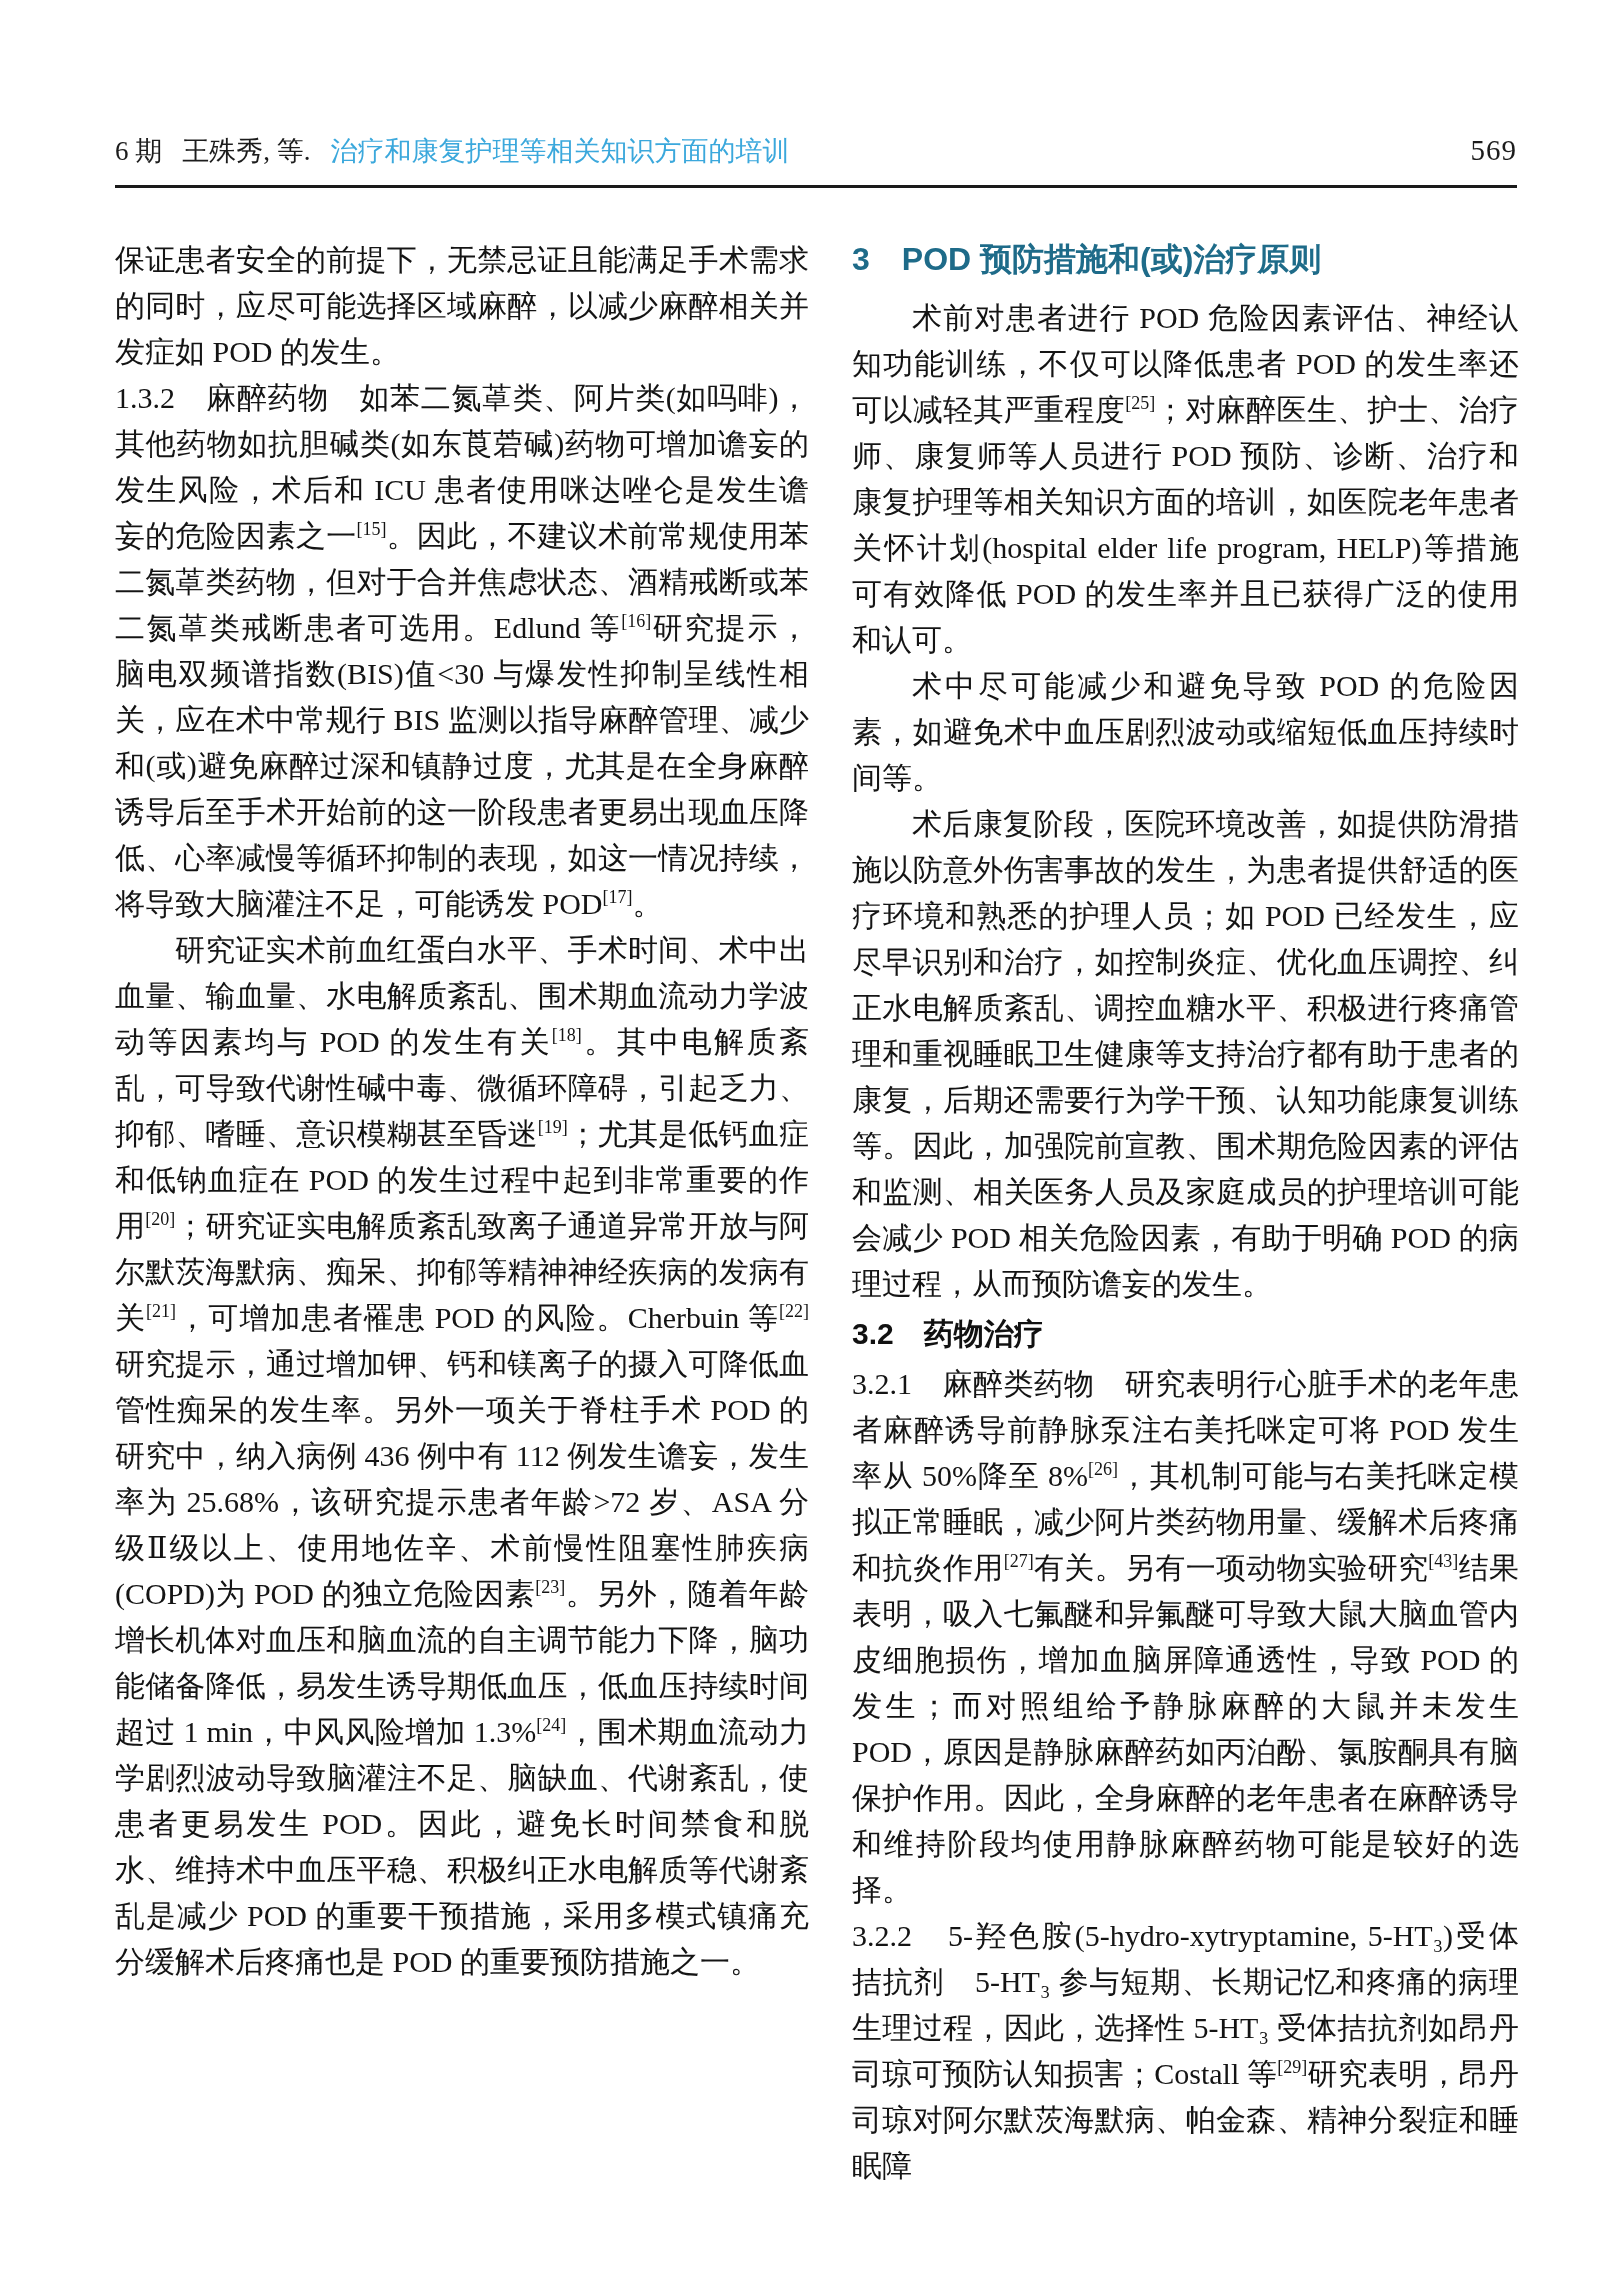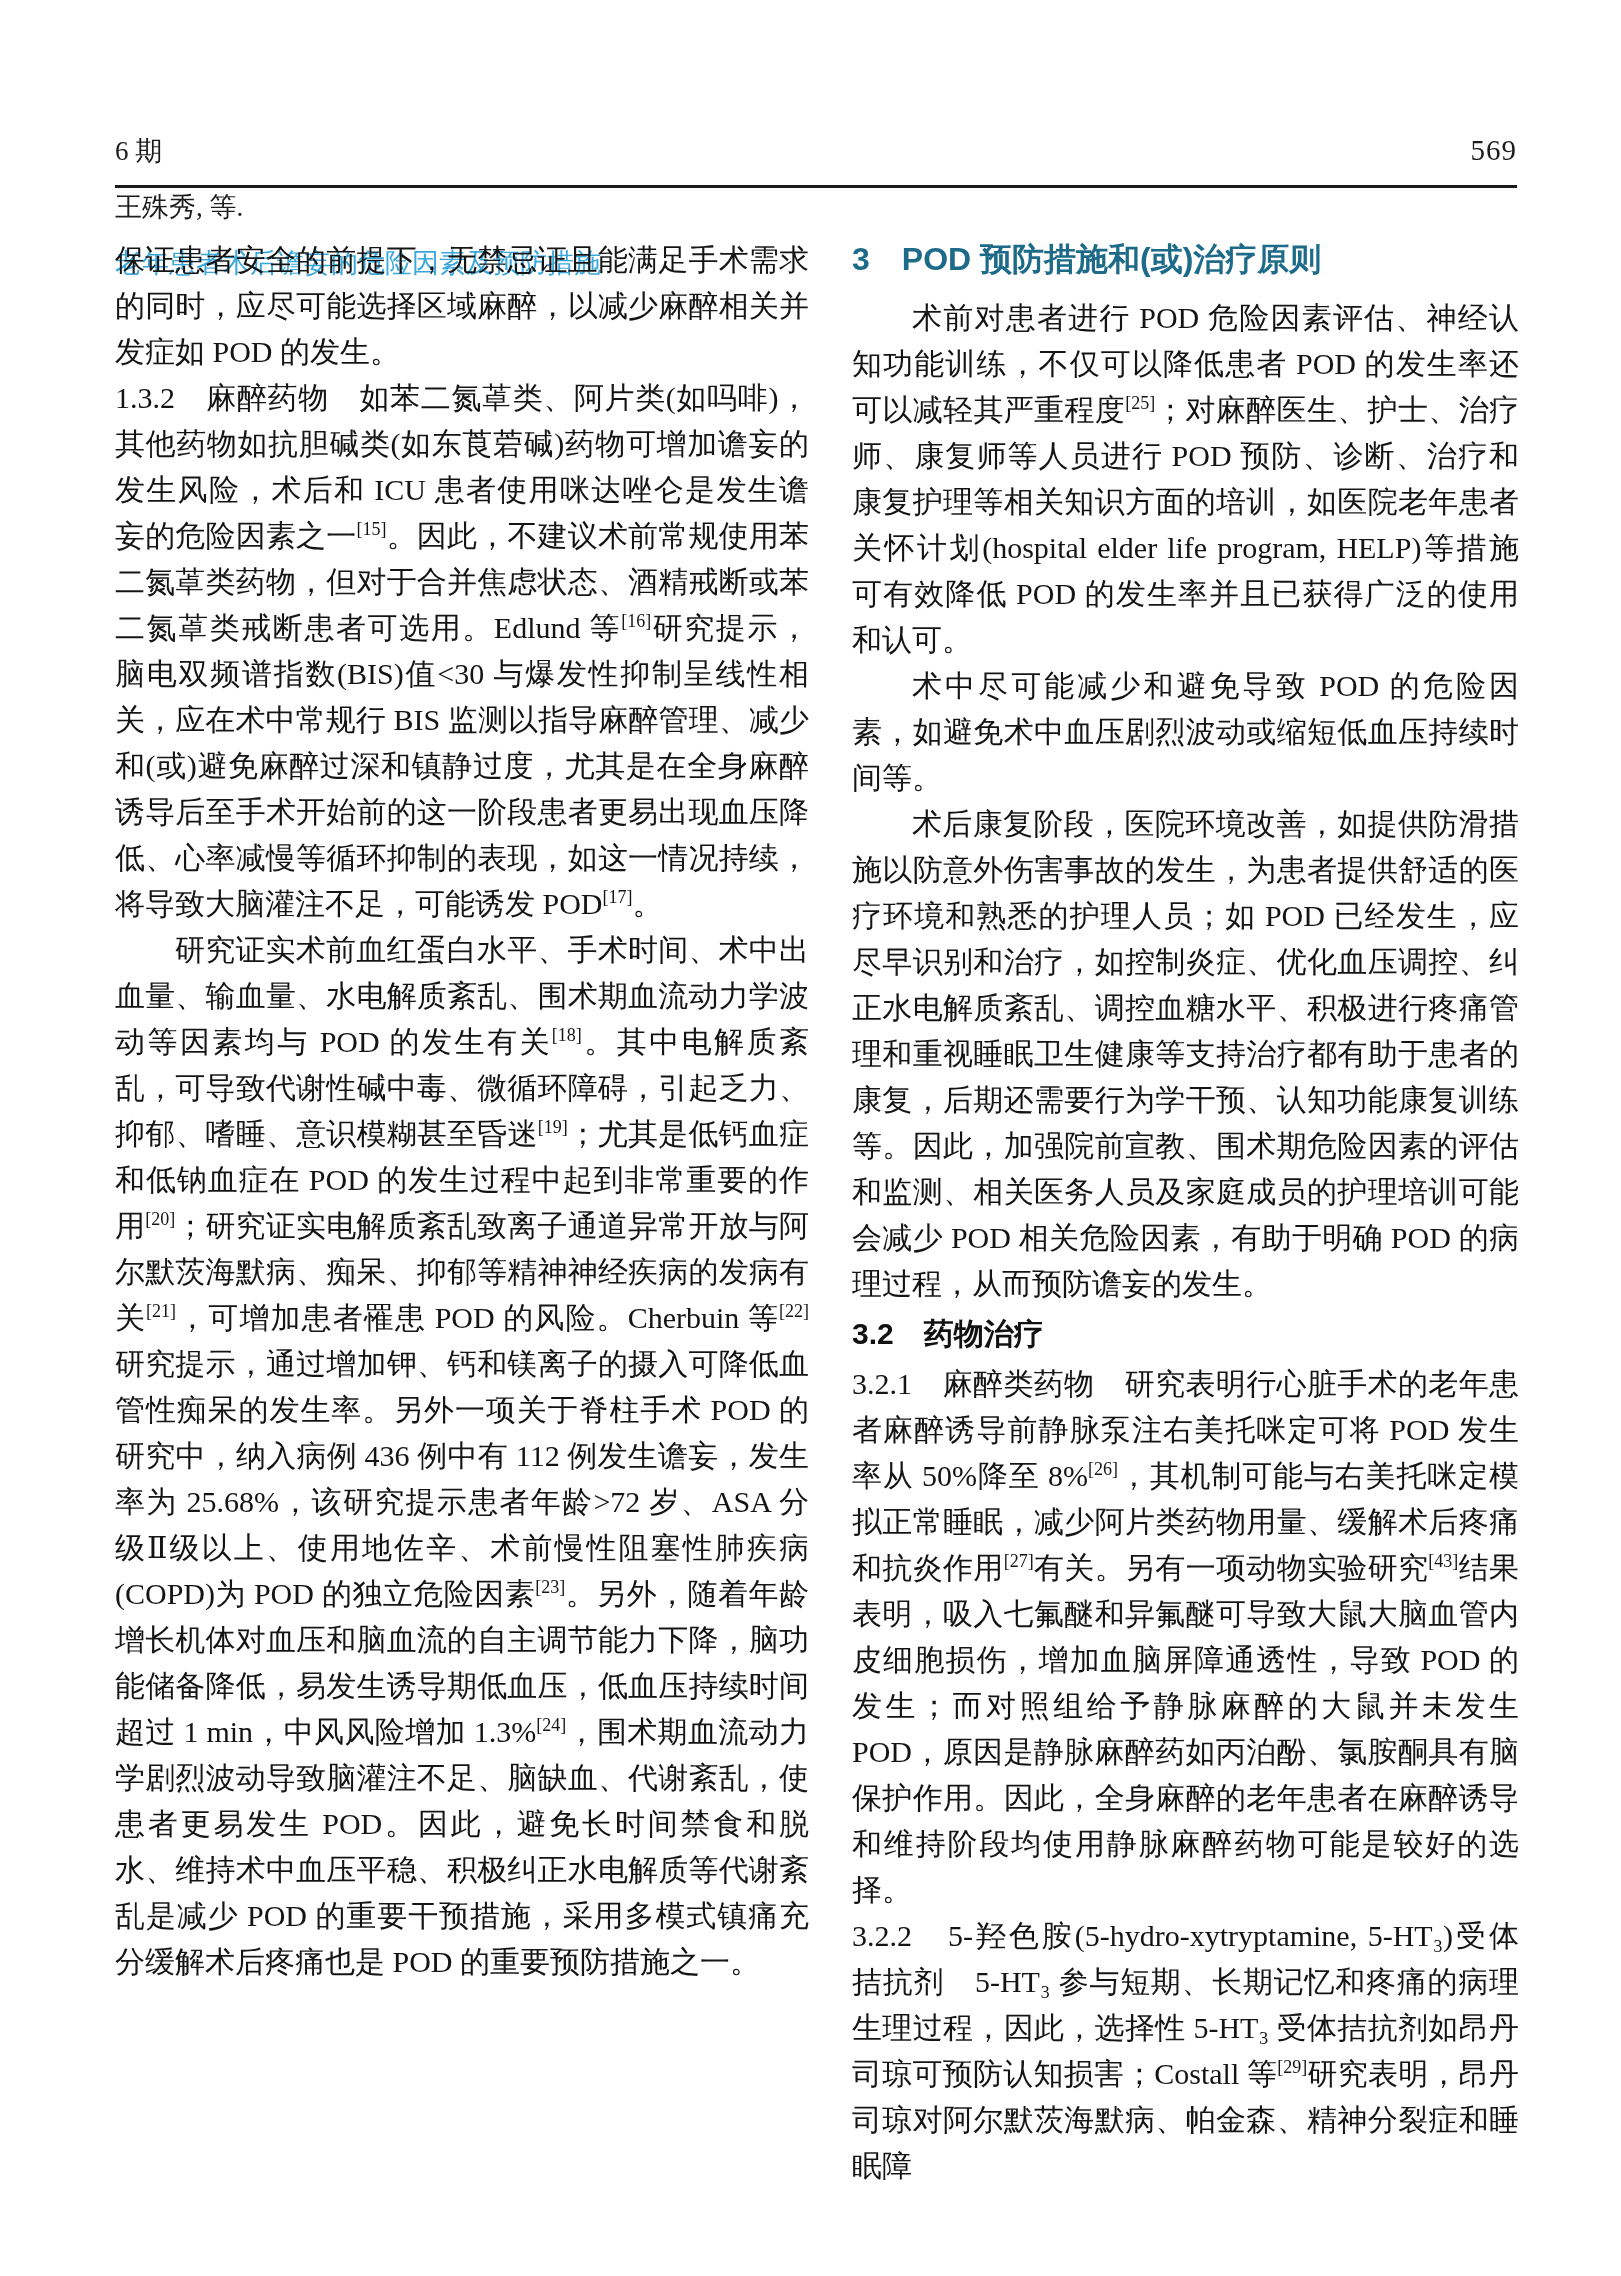"6 期" .header-left { flex-direction: column -> none }
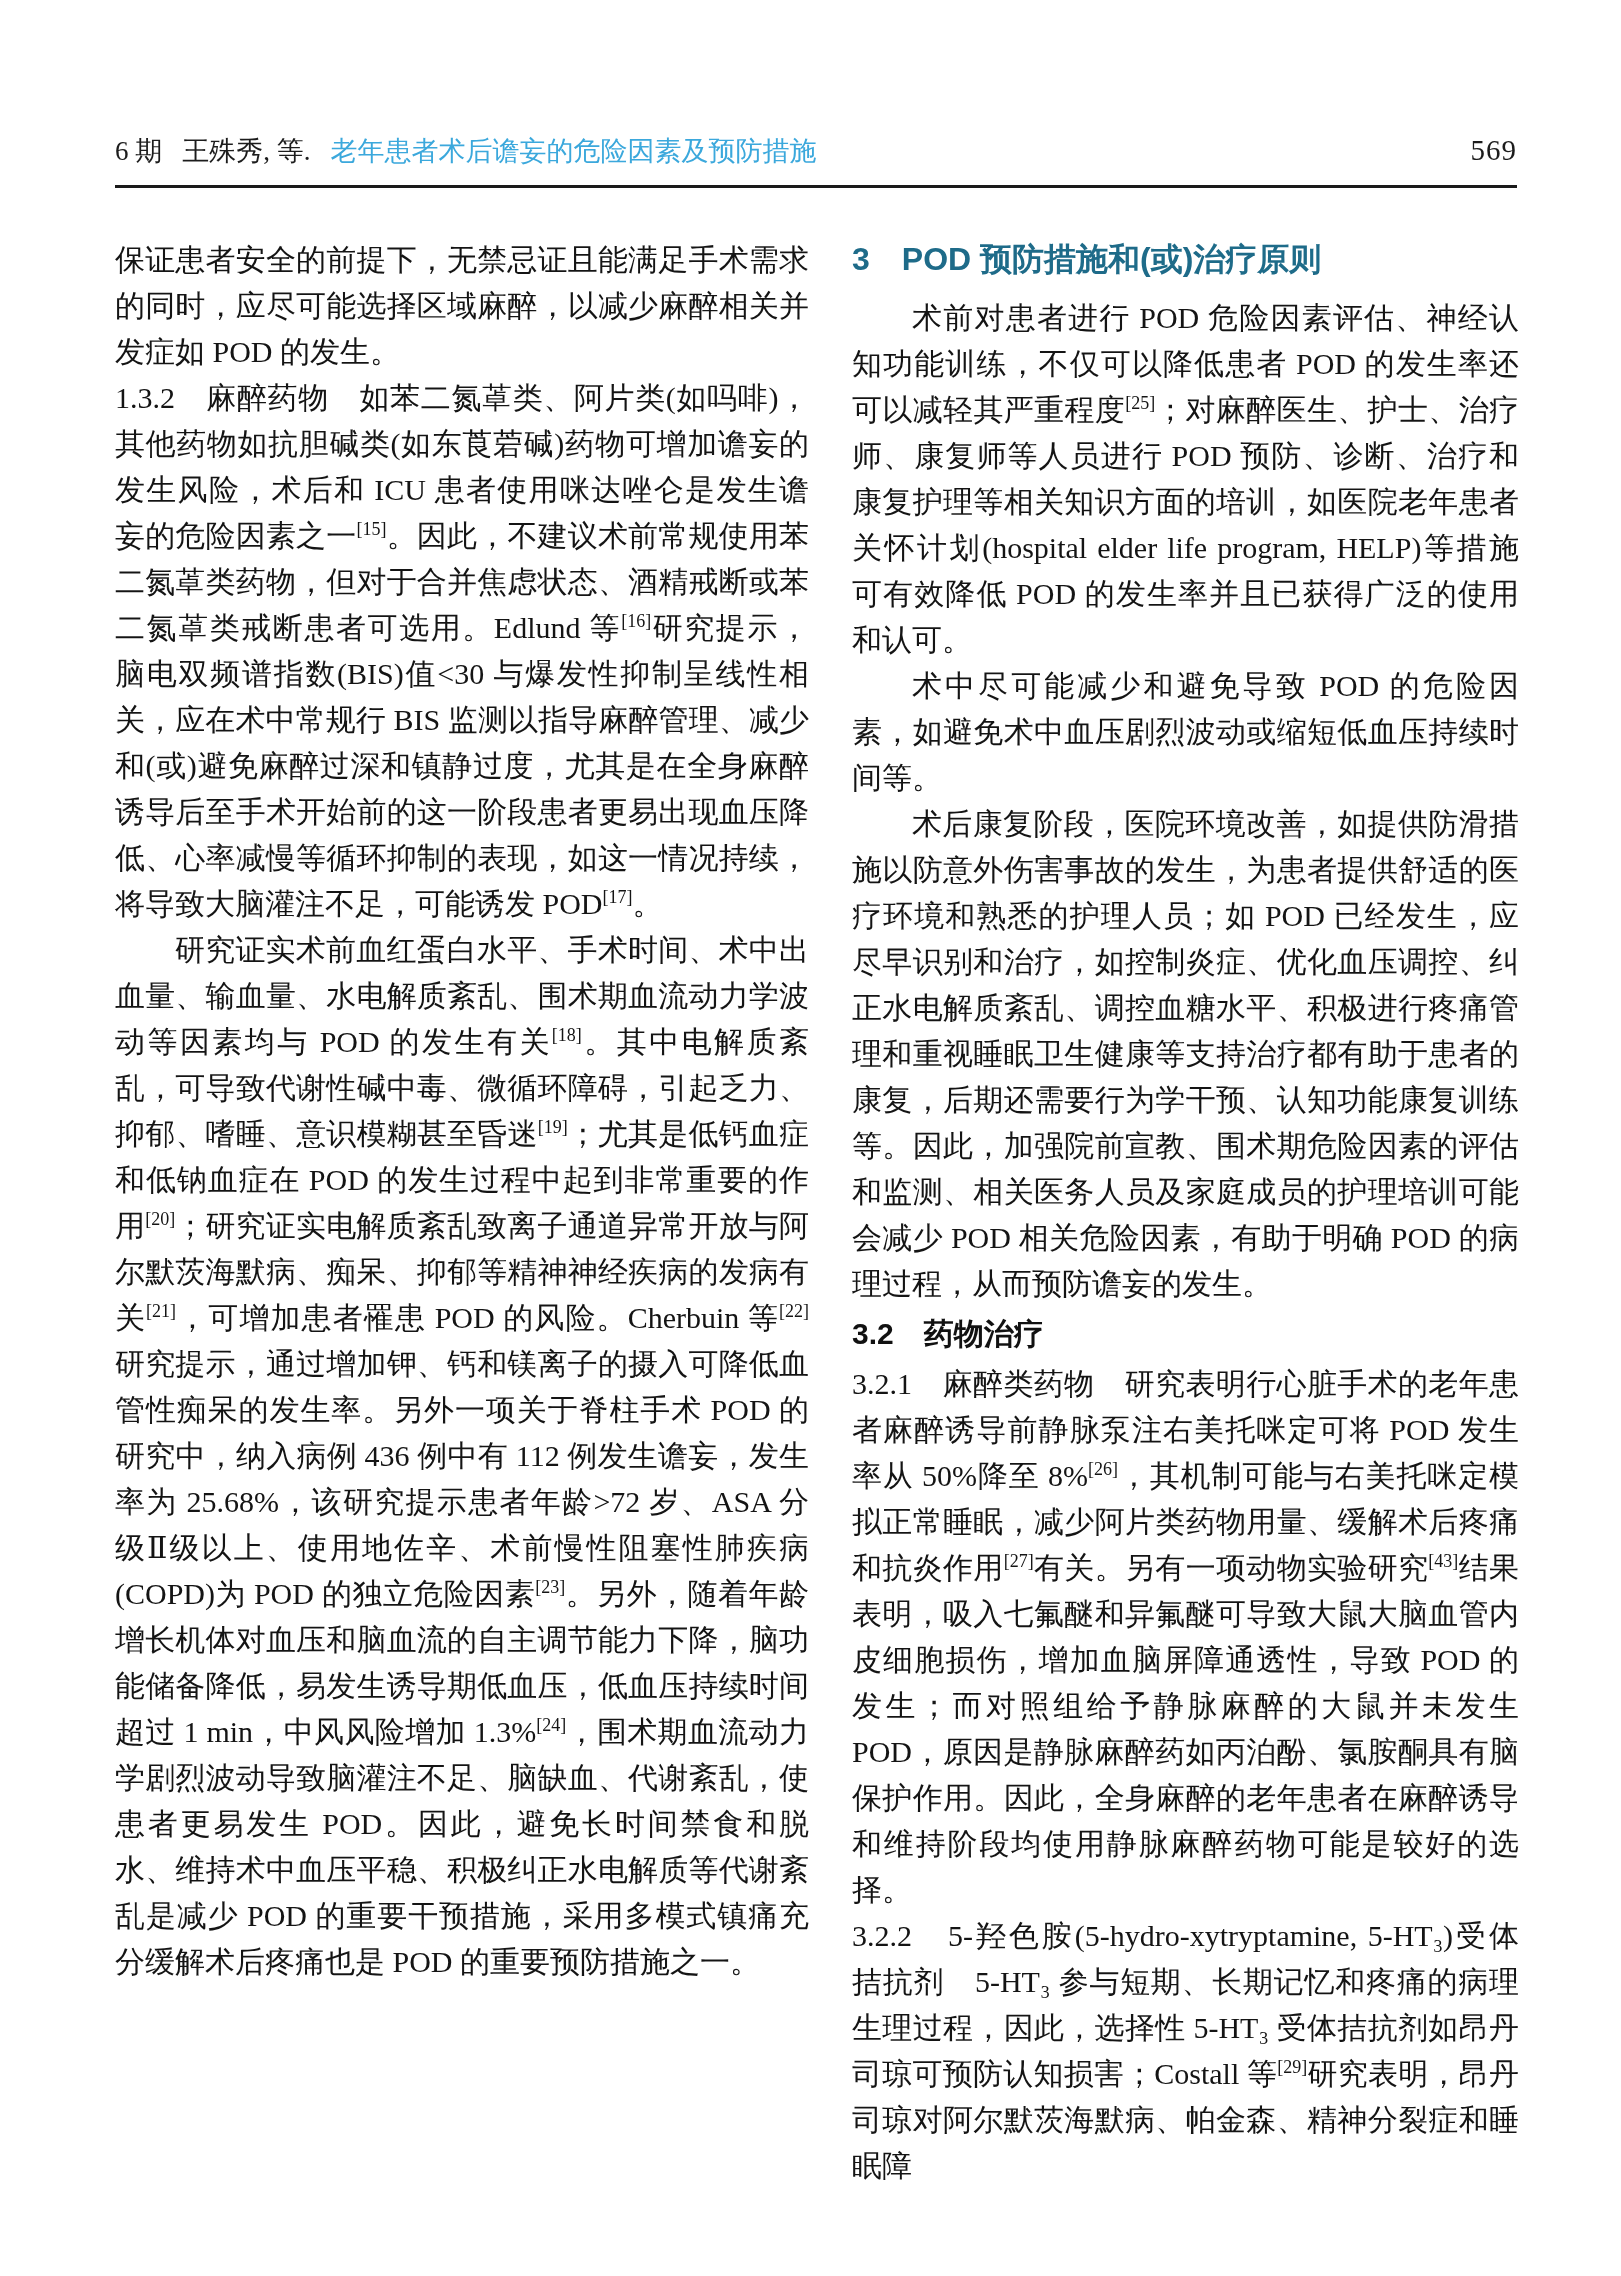"老年患者术后谵妄的危险因素及预防措施" span.running-title { text: 老年患者术后谵妄的危险因素及预防措施 -> 治疗和康复护理等相关知识方面的培训 }
